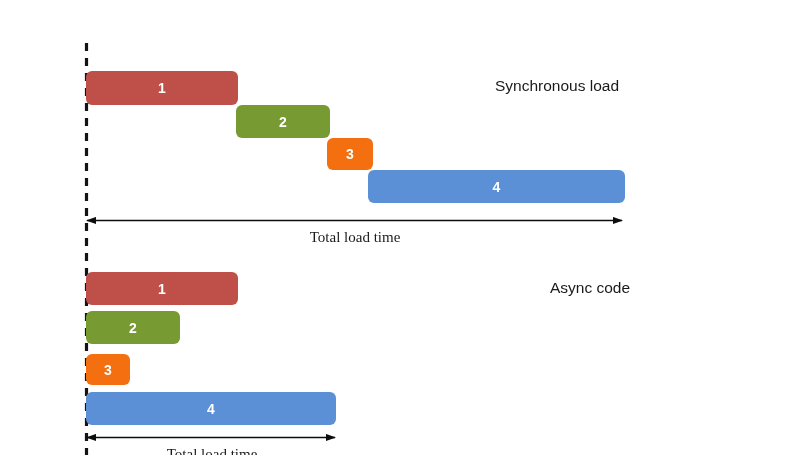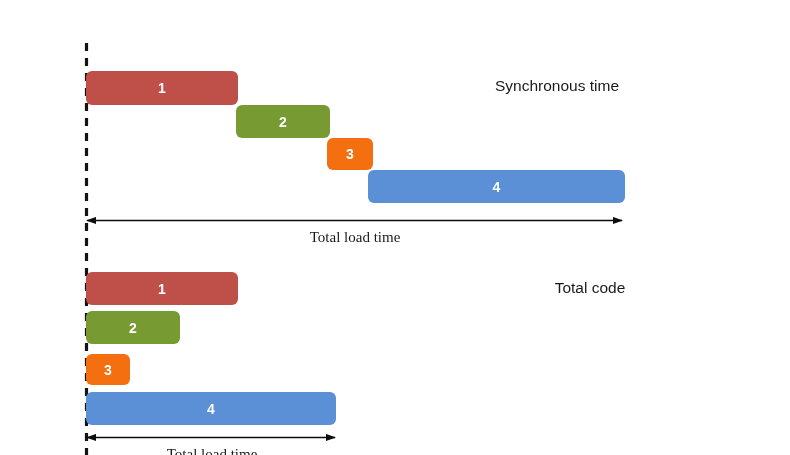"Synchronous time" div.section-label { text: time -> load }
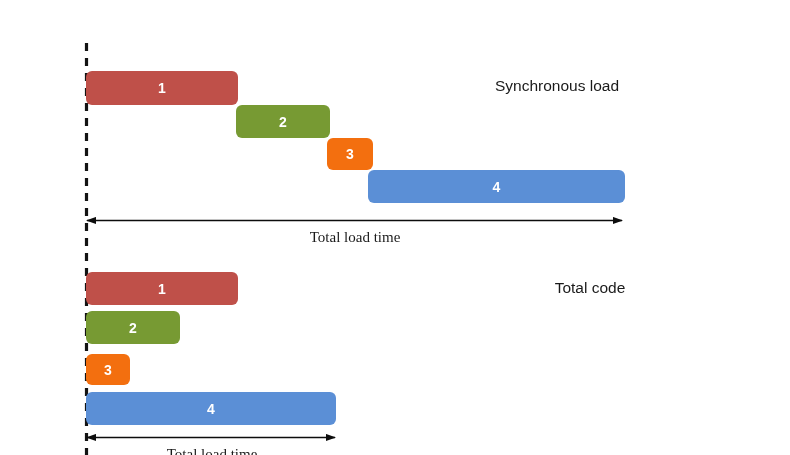"Total code" div.section-label { text: Total -> Async }
